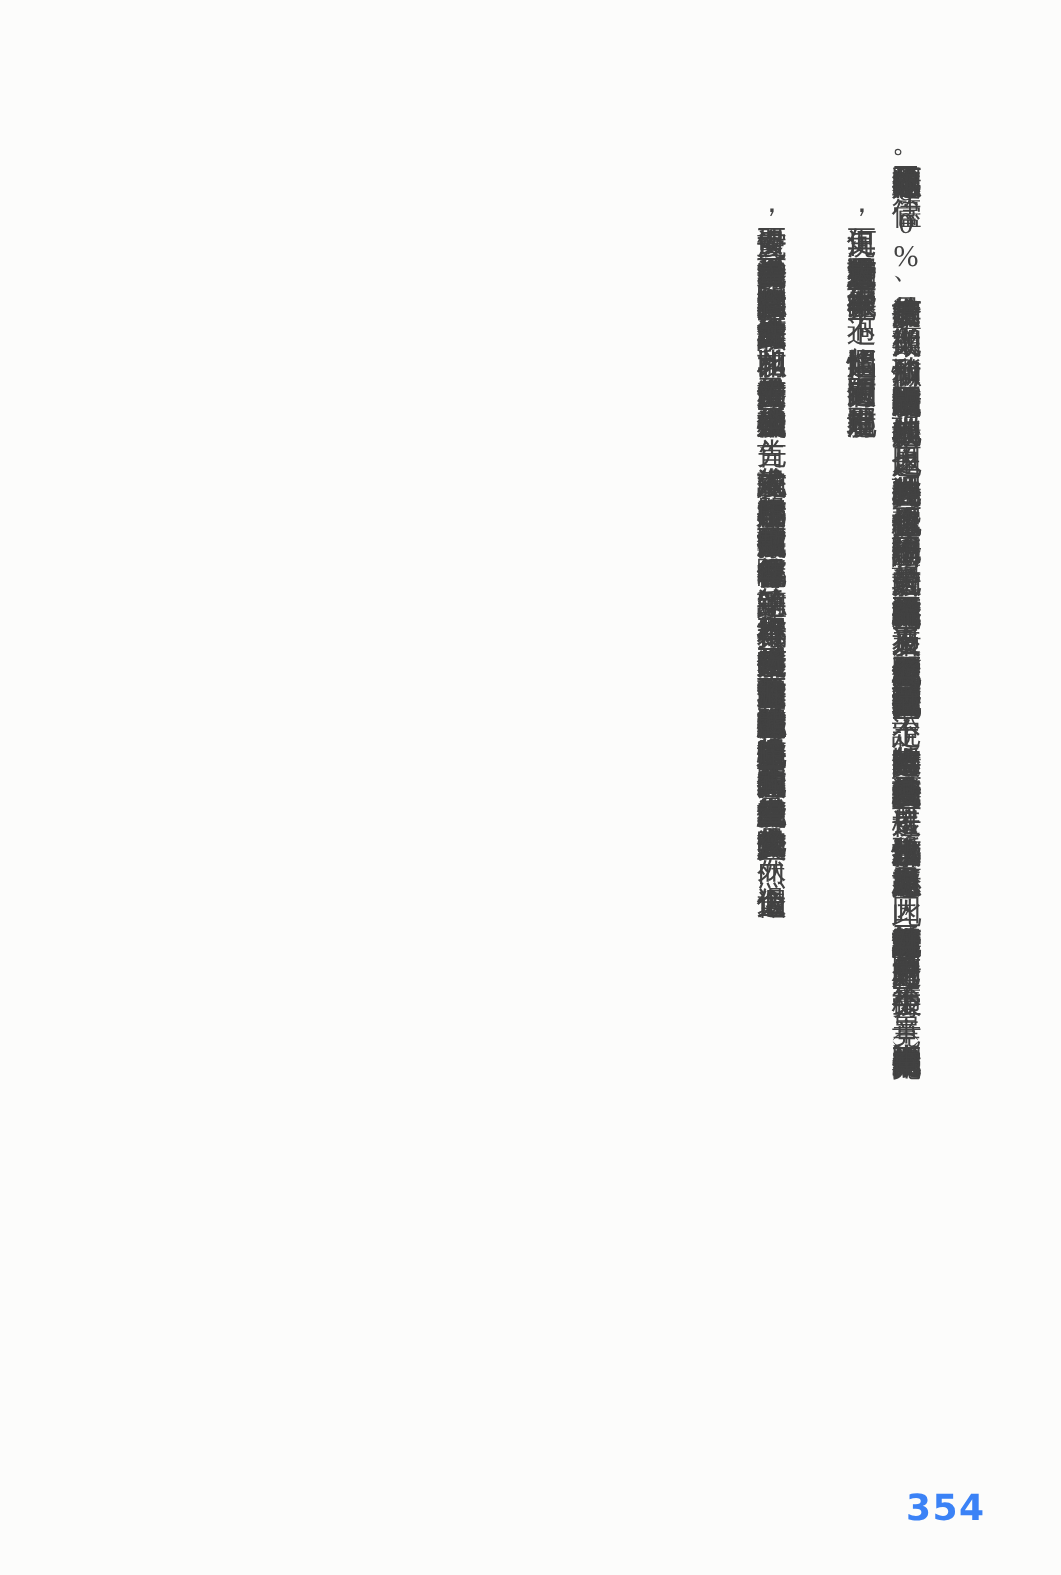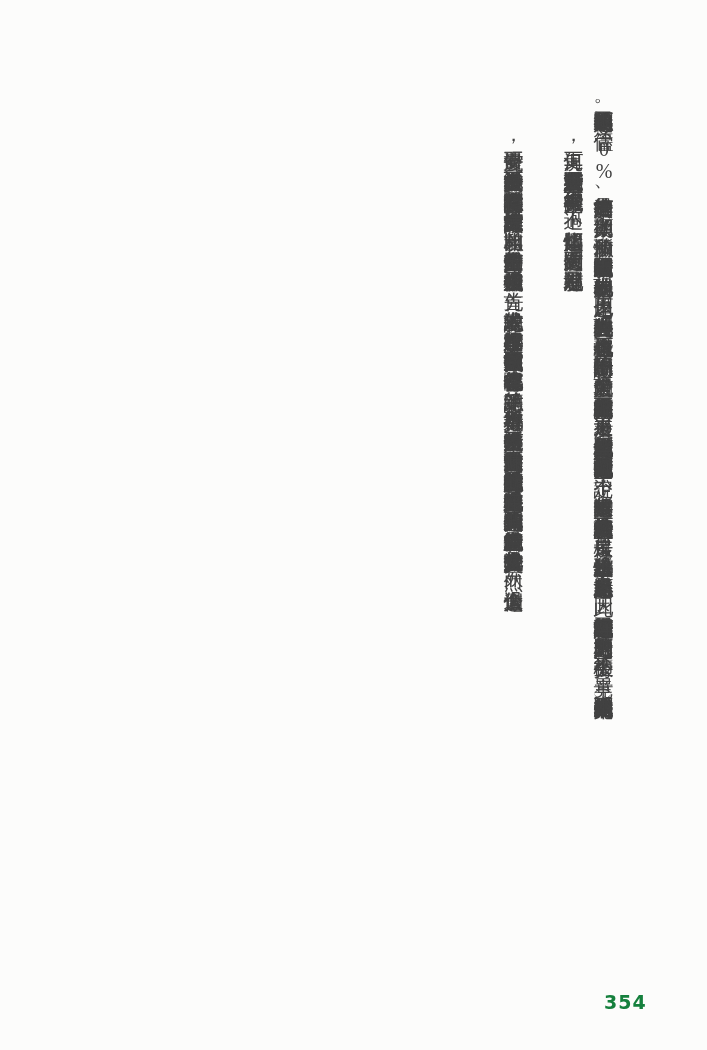"354" .page-number { color: #15803d -> #3b82f6; font-size: 19px -> 24px }
